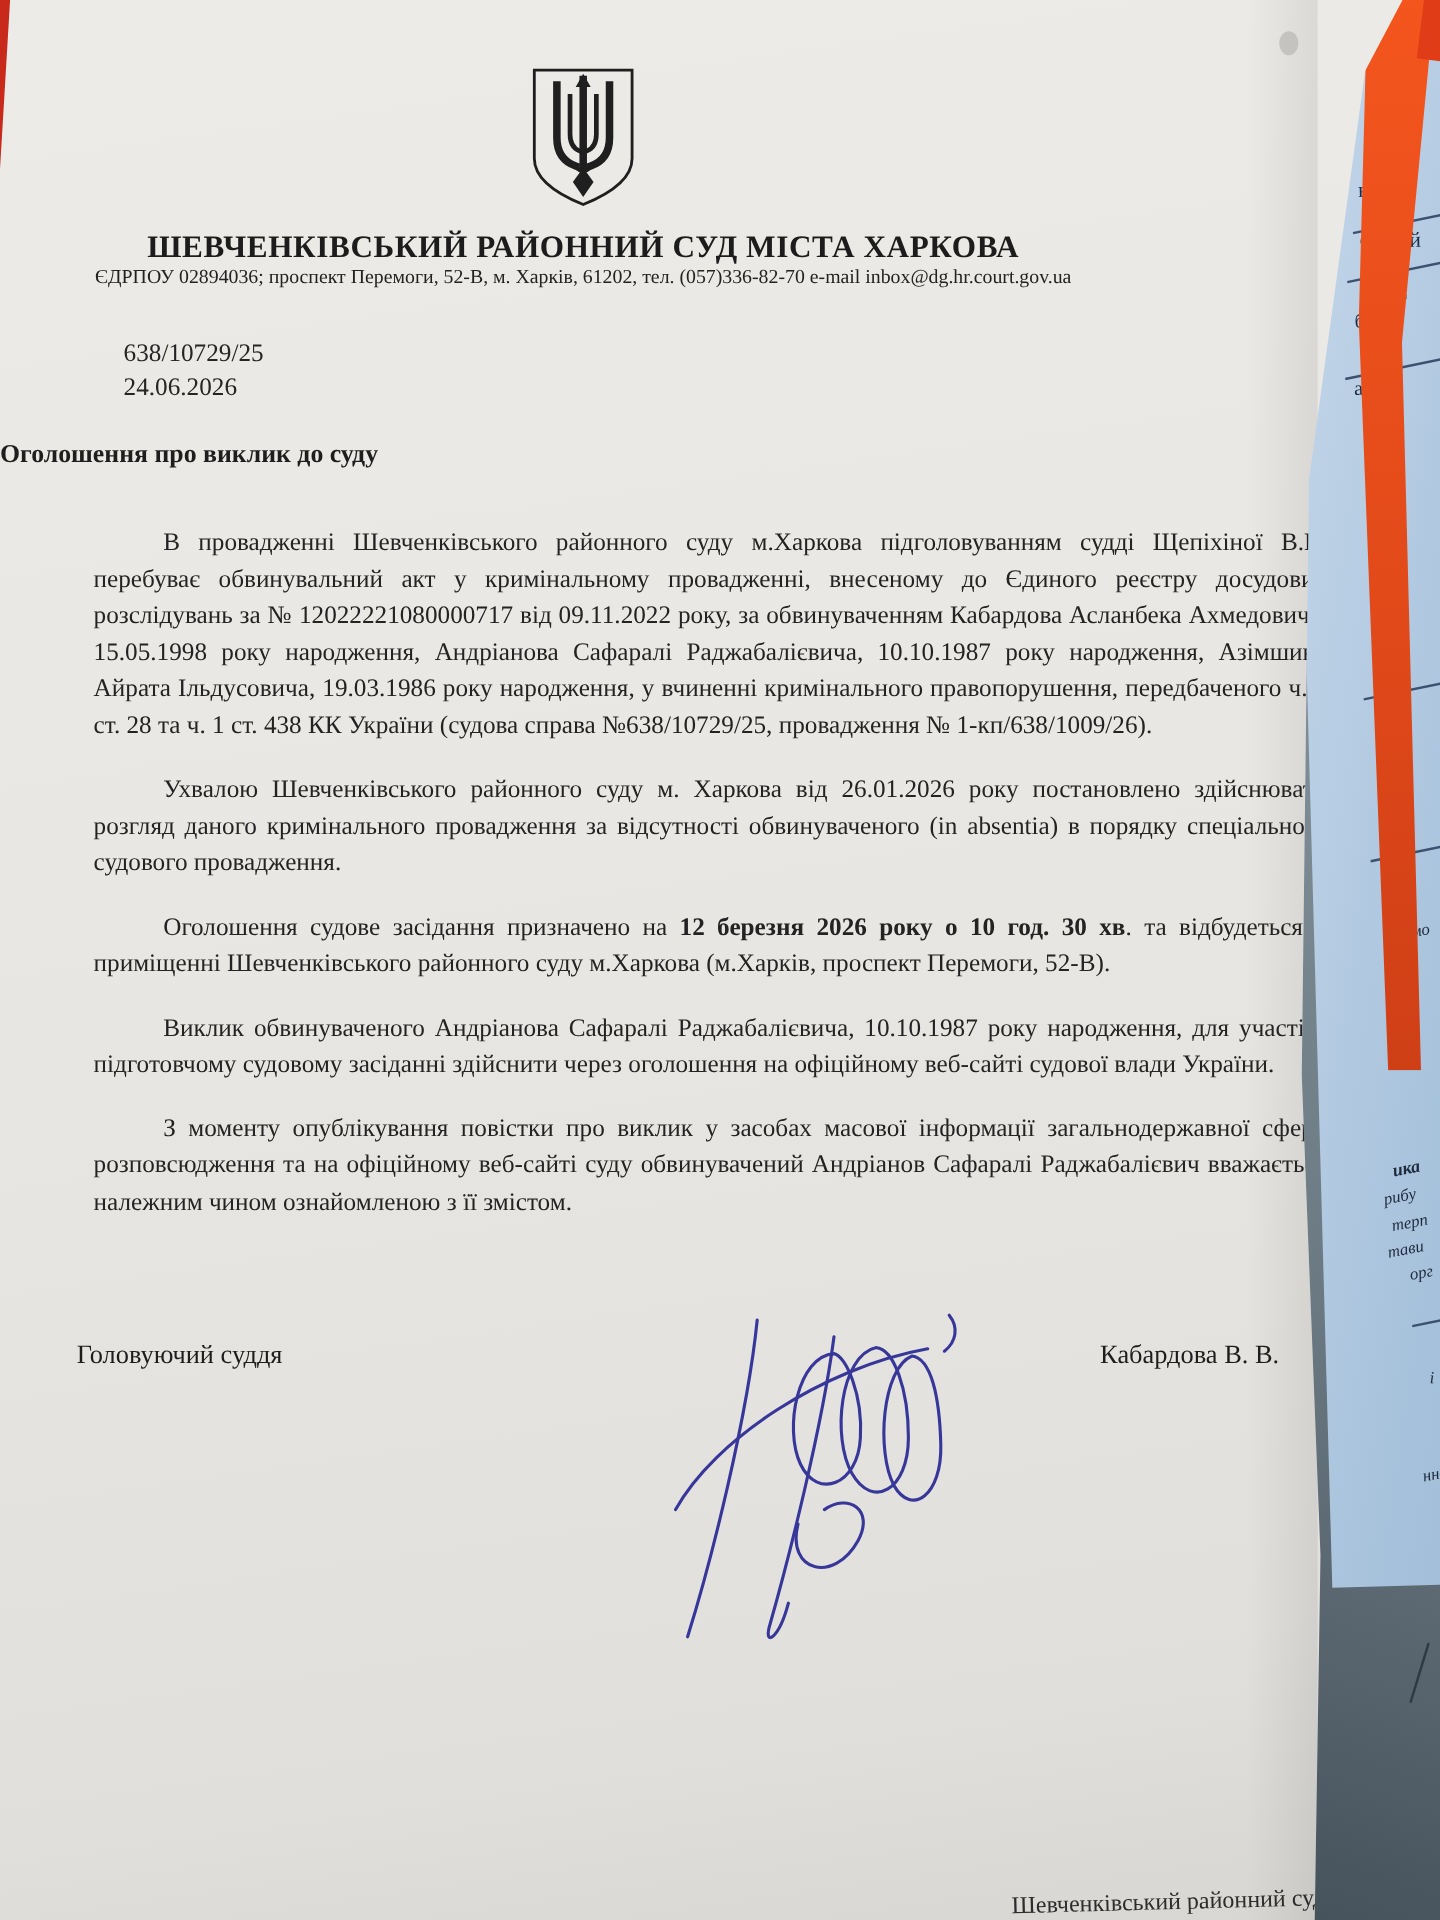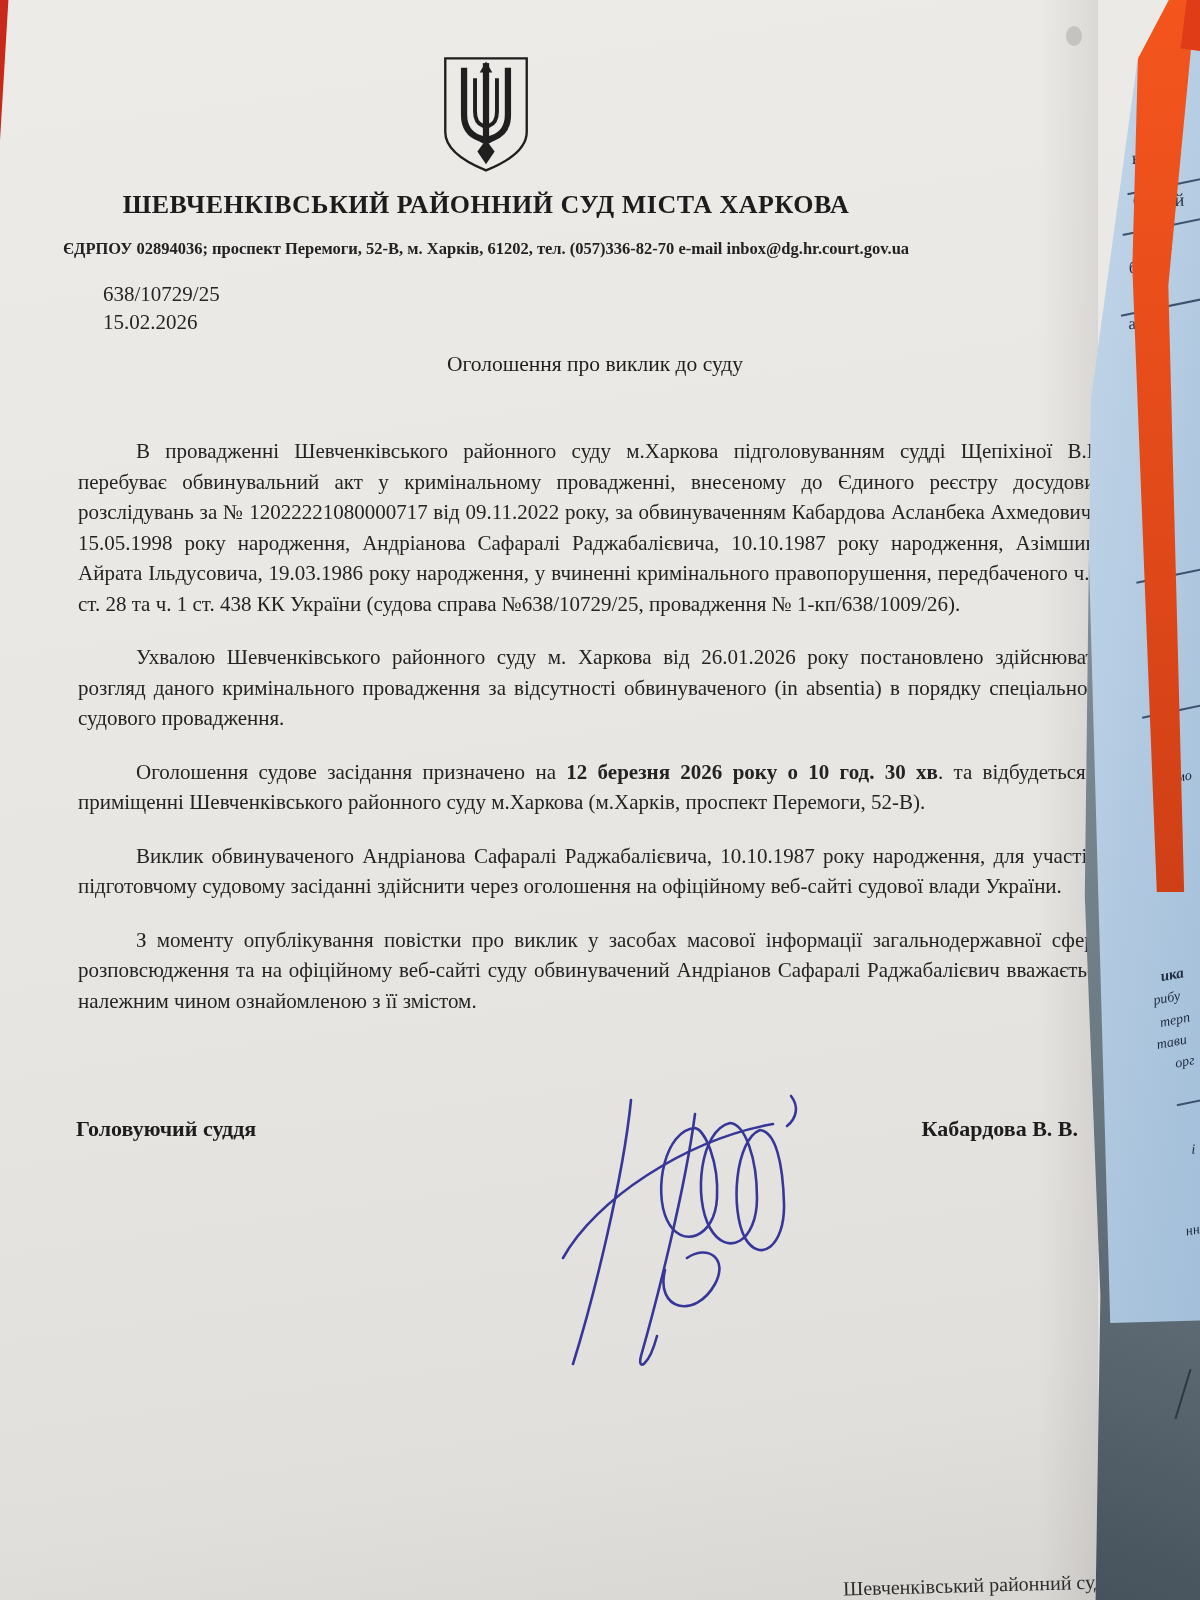"ЄДРПОУ 02894036; проспект Перемоги," .contacts { font-weight: bold -> none; margin-top: 19px -> 0 }
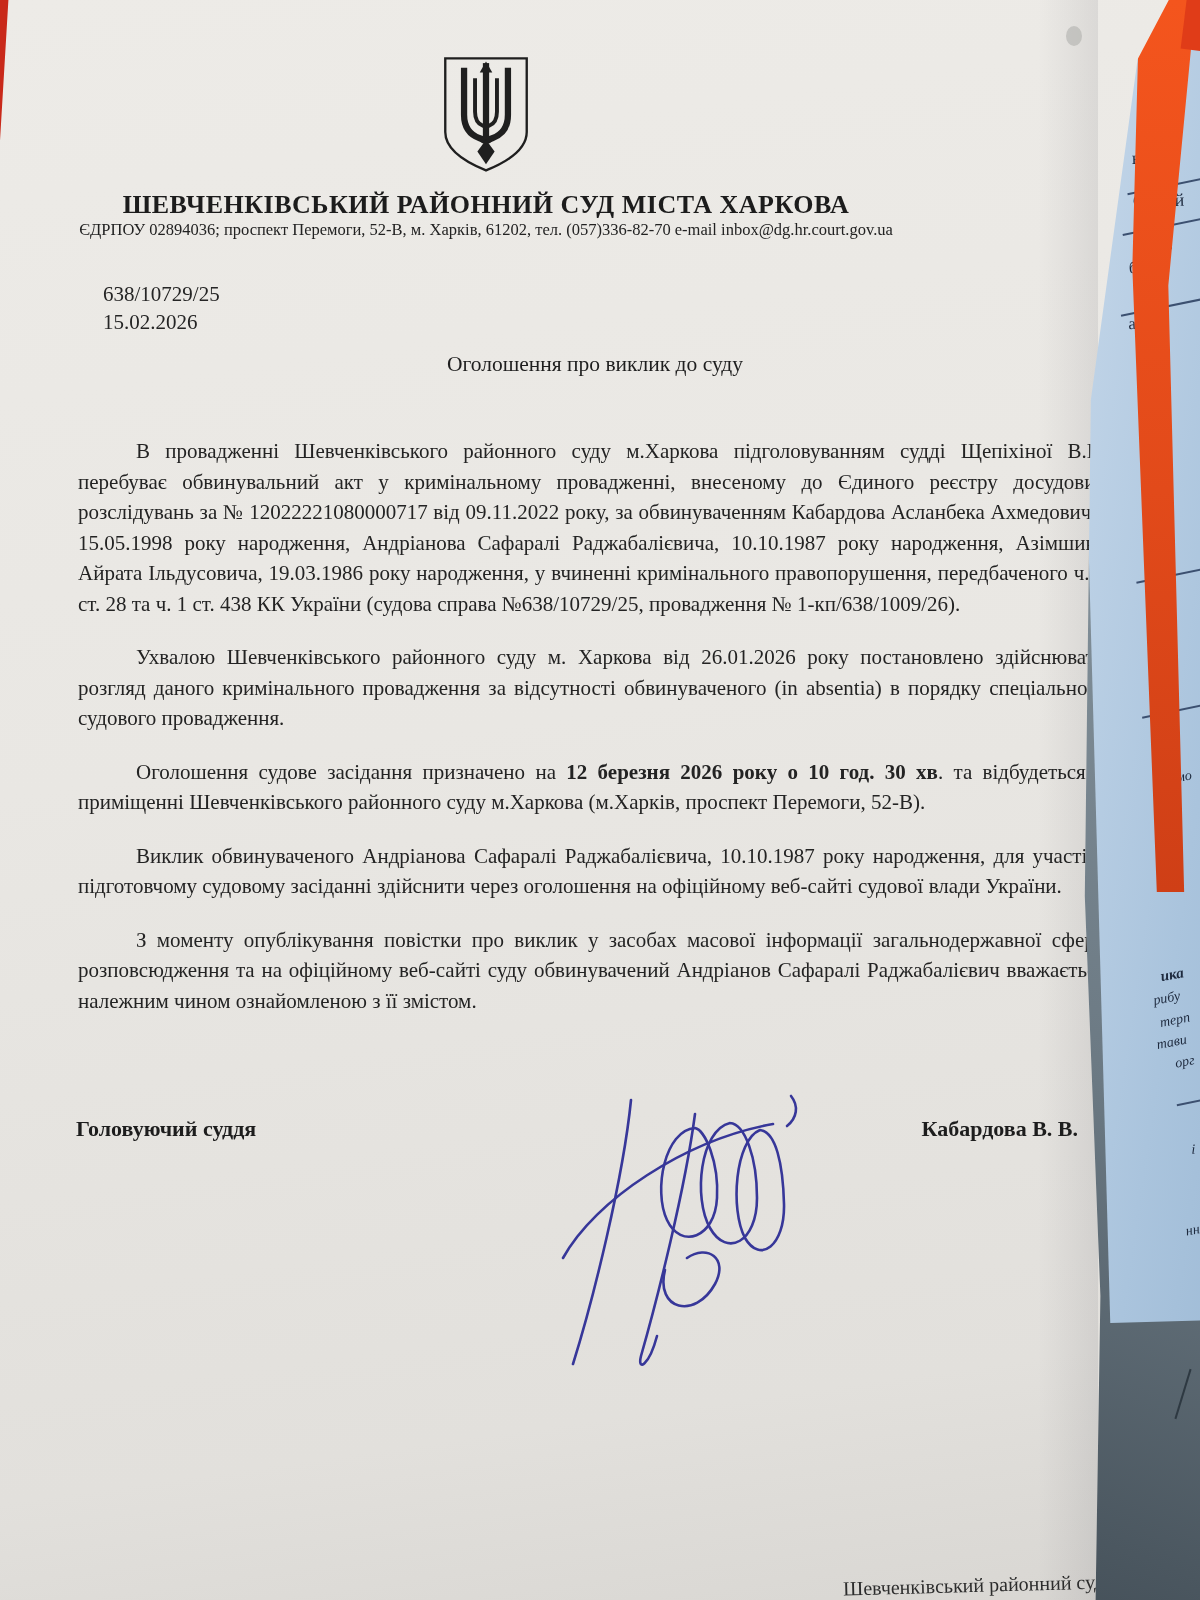"15.02.2026" div { text: 15.02.2026 -> 24.06.2026 }
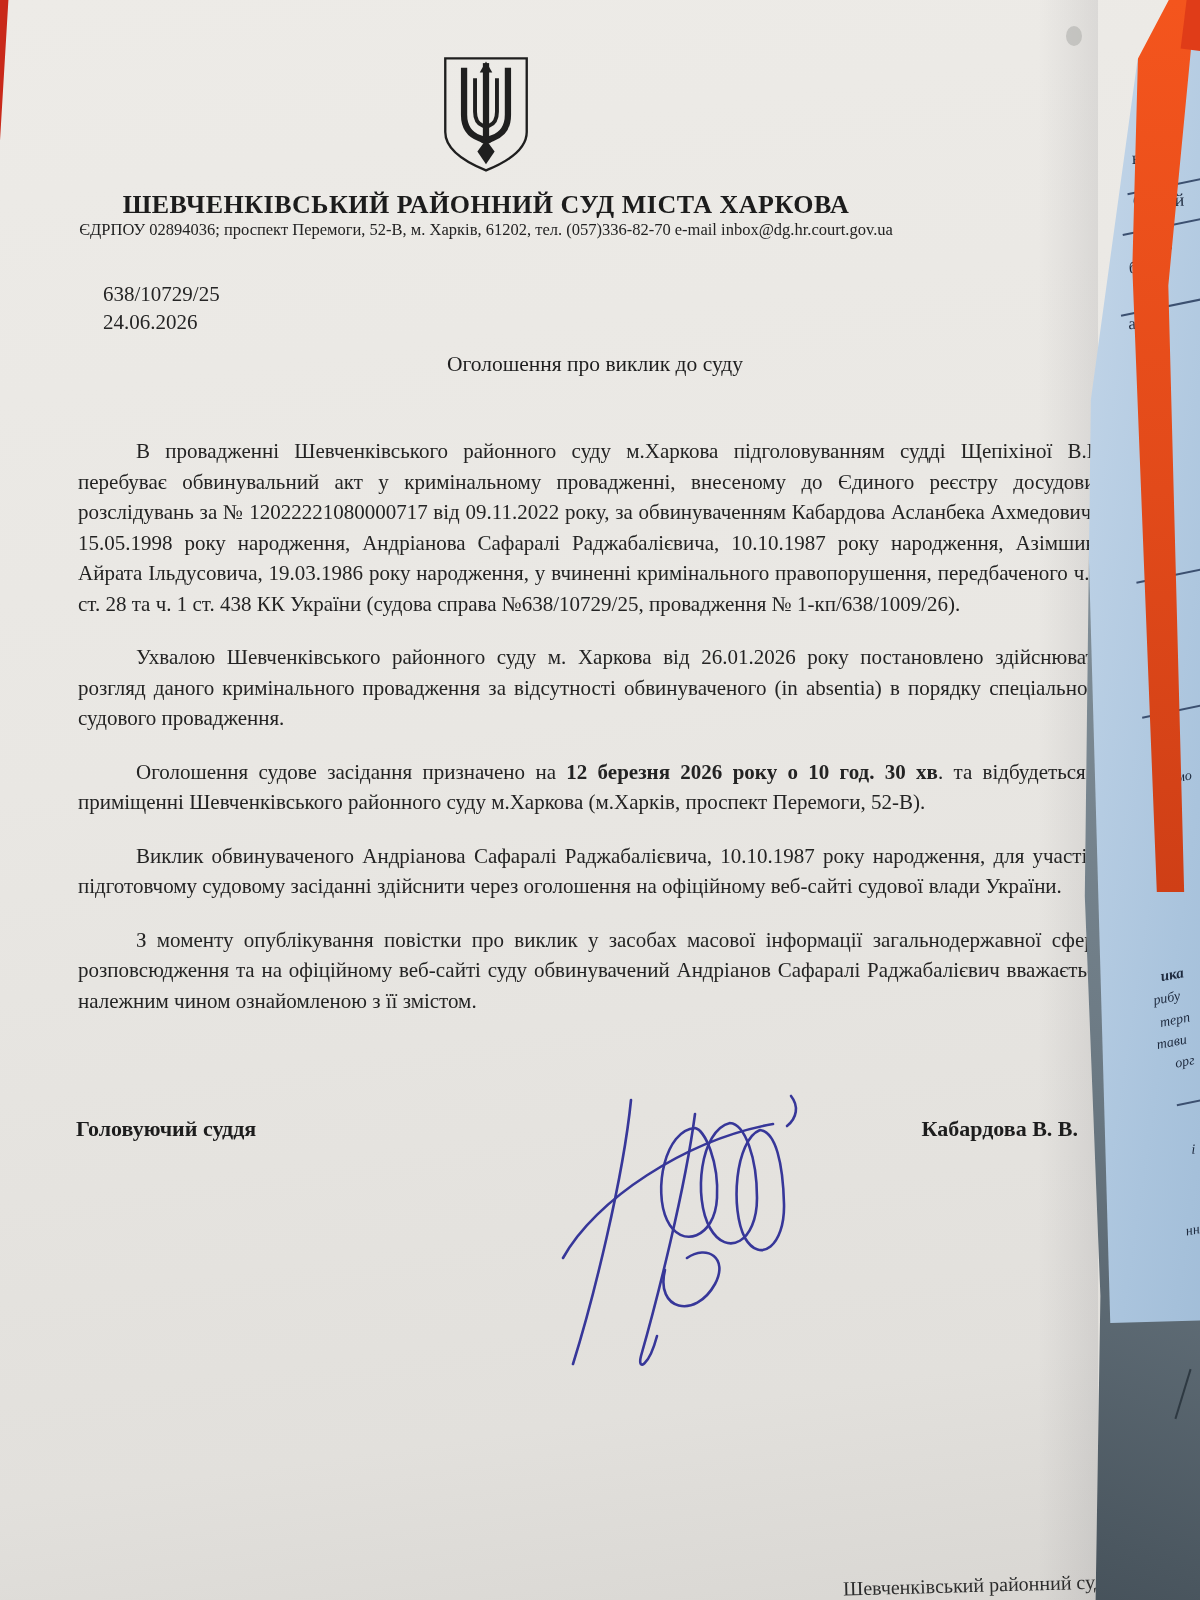"Оголошення про виклик до суду" .doc-title { font-weight: normal -> bold; text-align: center -> none; top: 352px -> 366px }
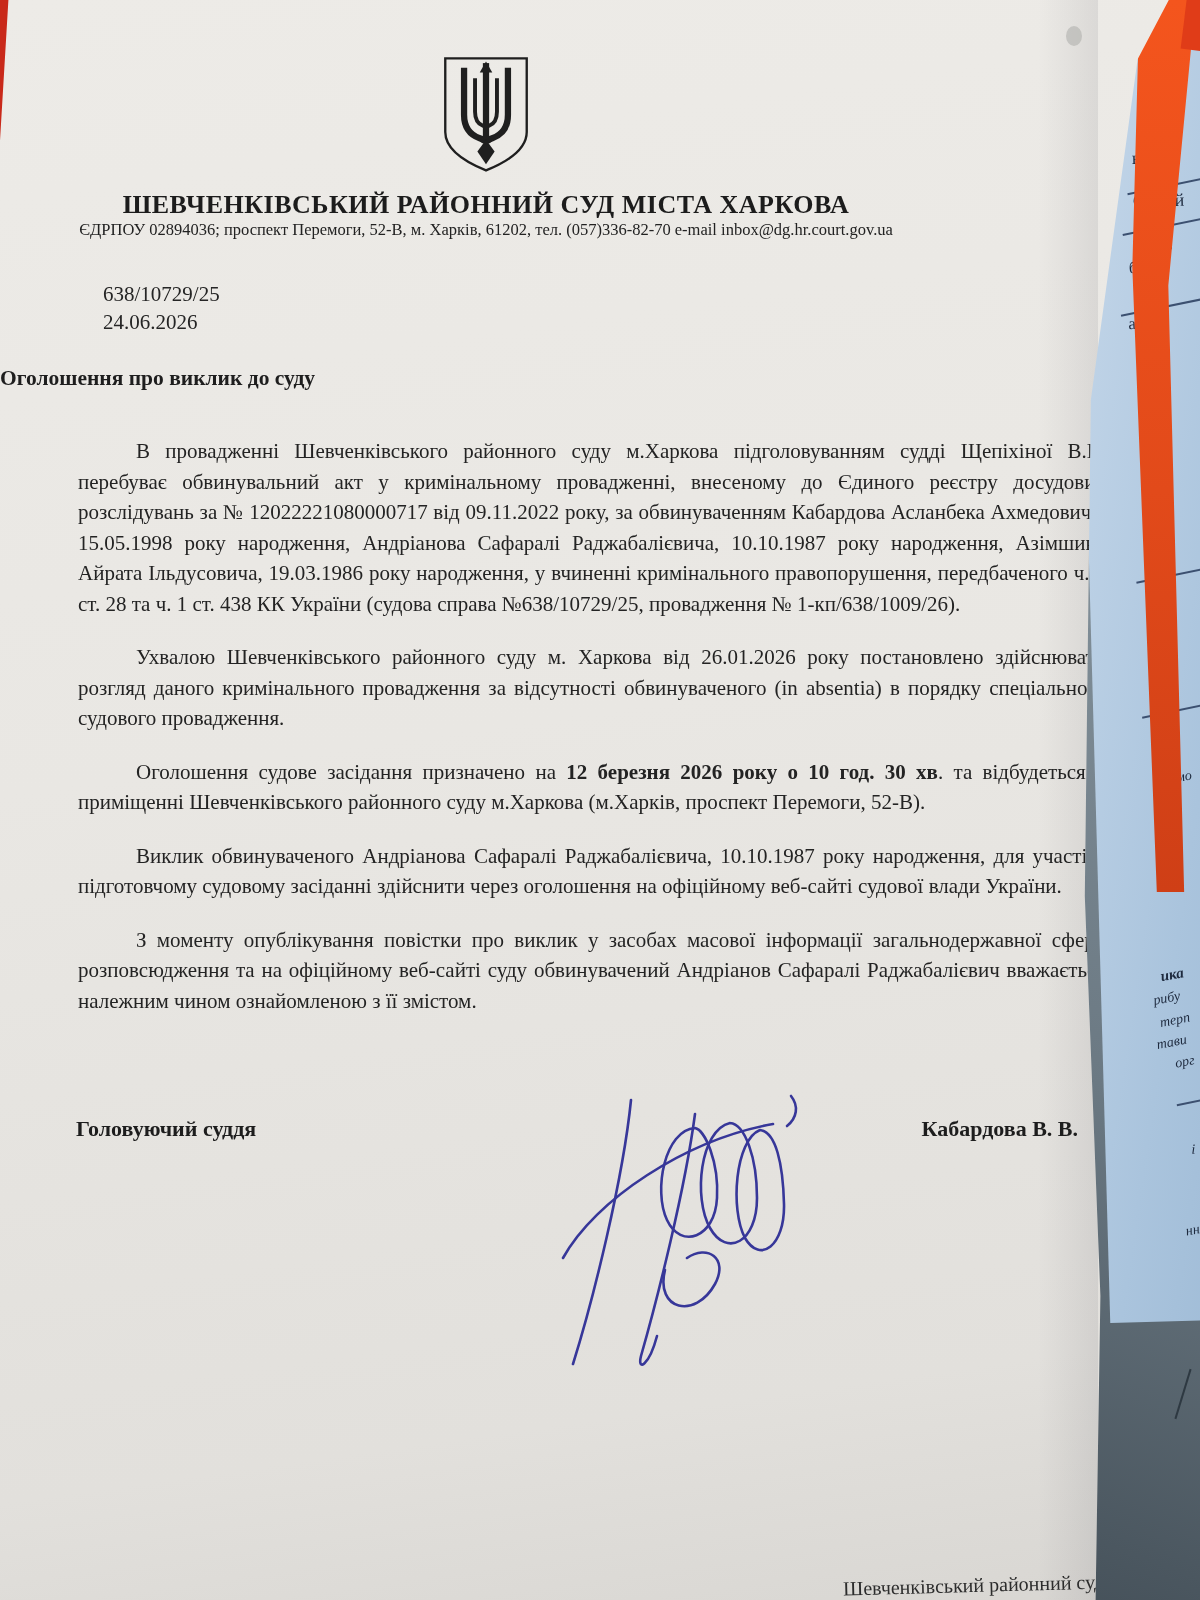"Головуючий суддя" .sig-row { font-weight: bold -> normal; left: 76px -> 64px }
